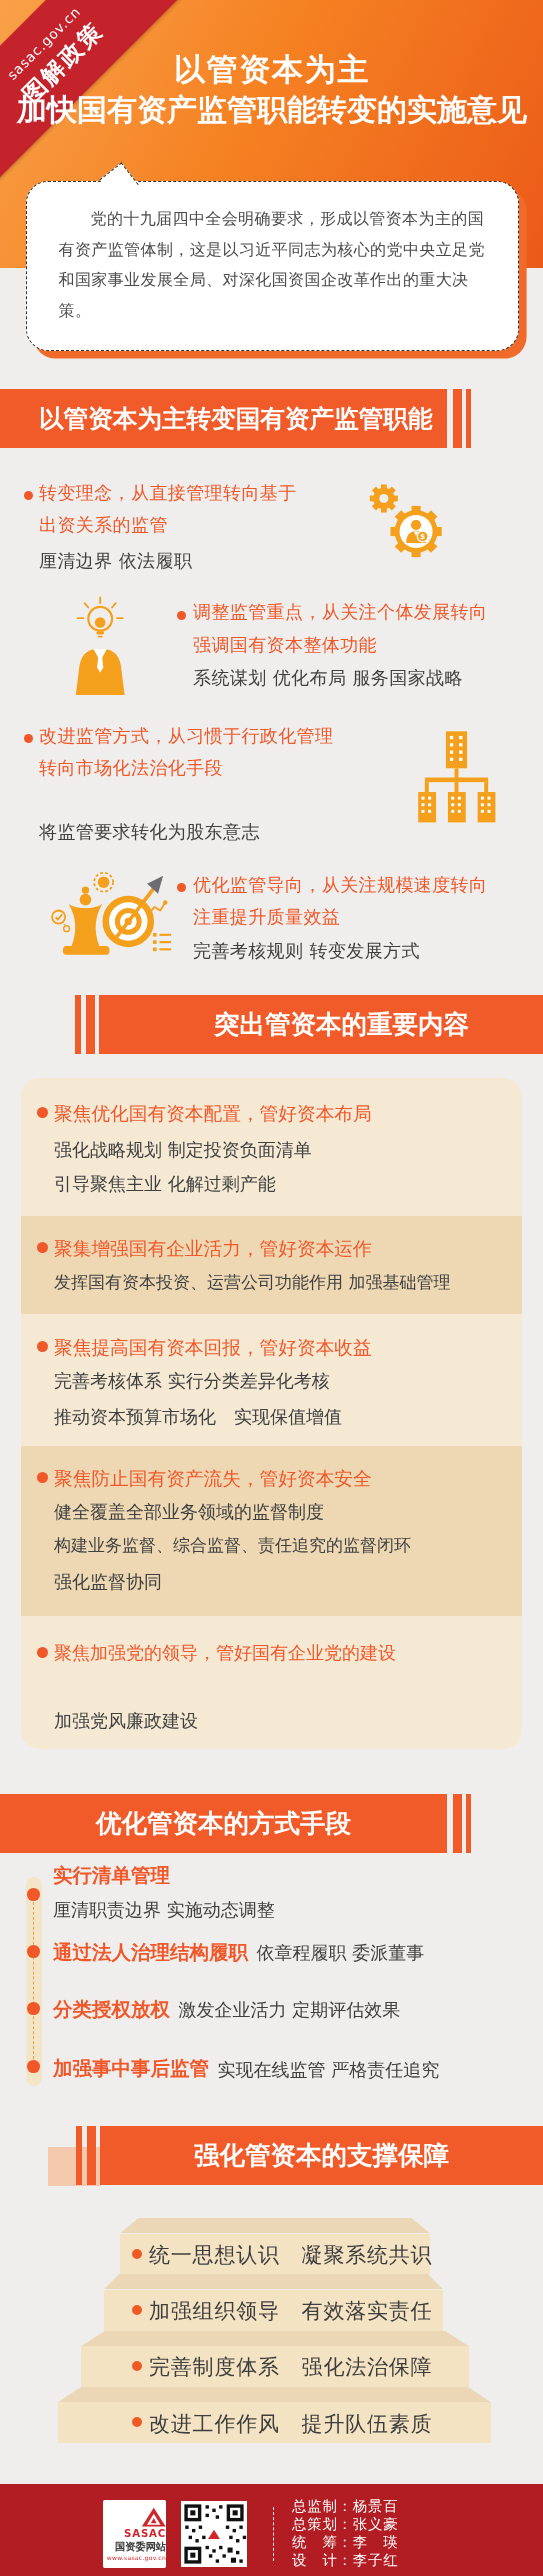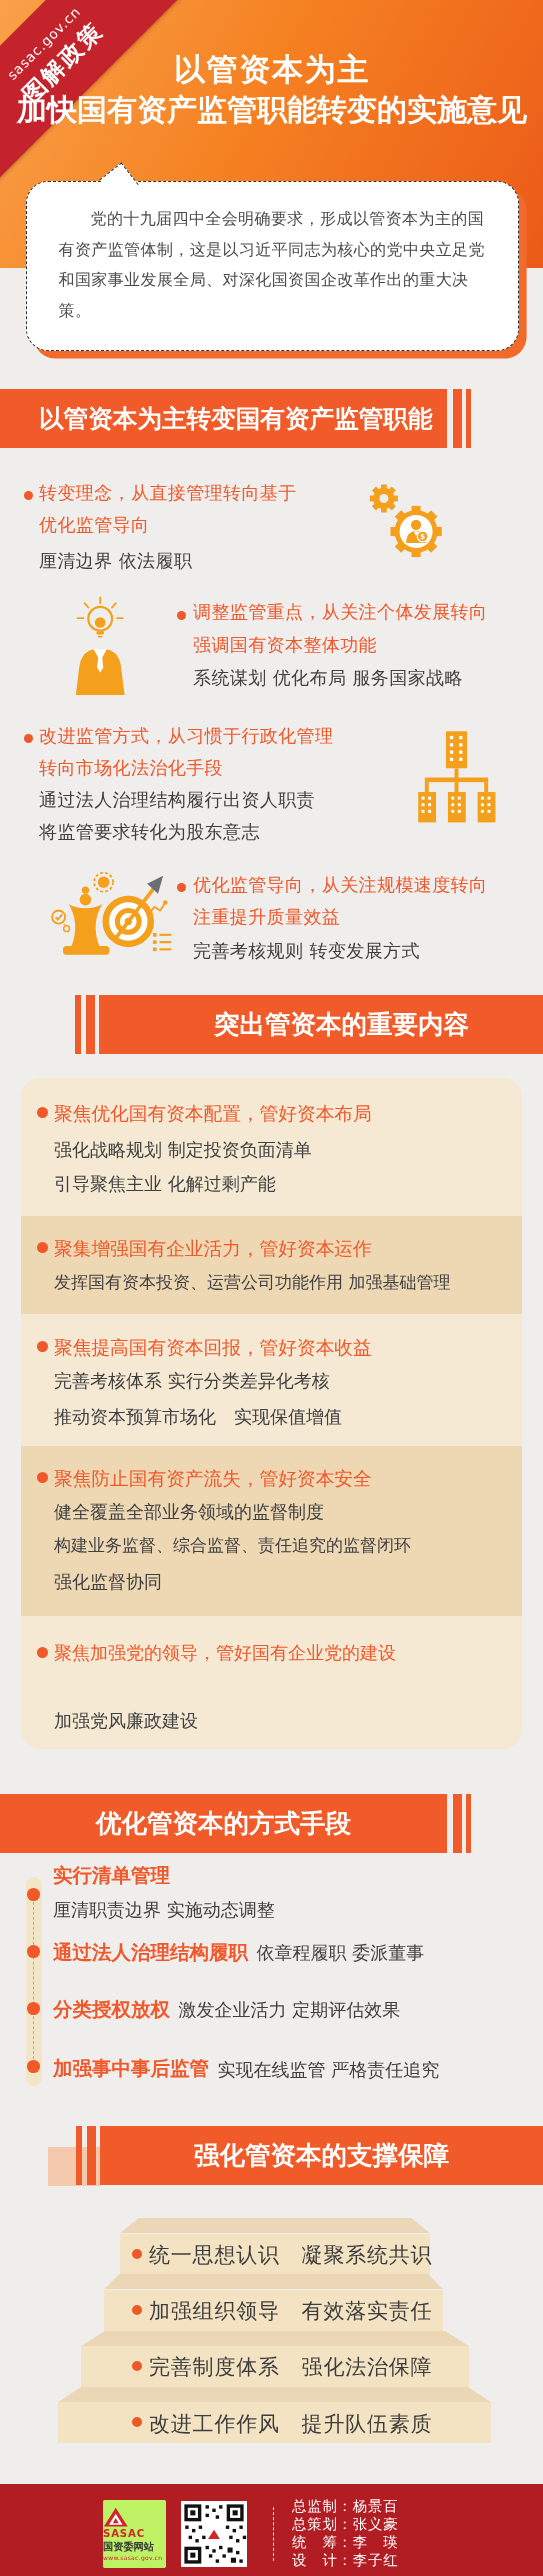"优化监管导向" div.o1 { text: 优化监管导向 -> 出资关系的监管 }
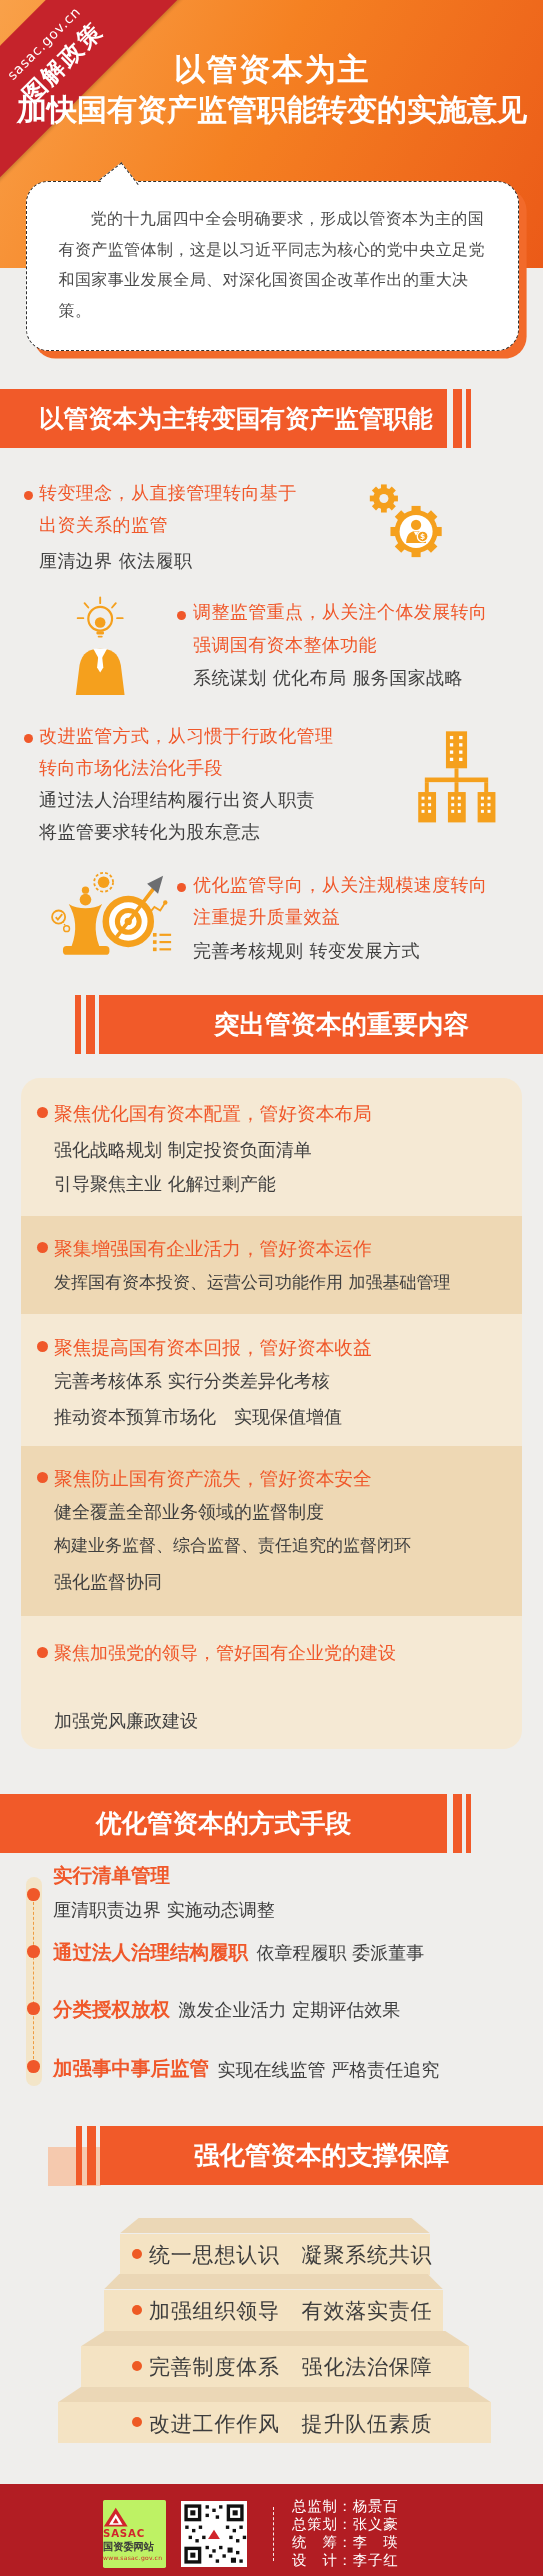"通过法人治理结构履行出资人职责" div.d1 { html: <div>通过法人治理结构履行出资人职责</div> -> none }
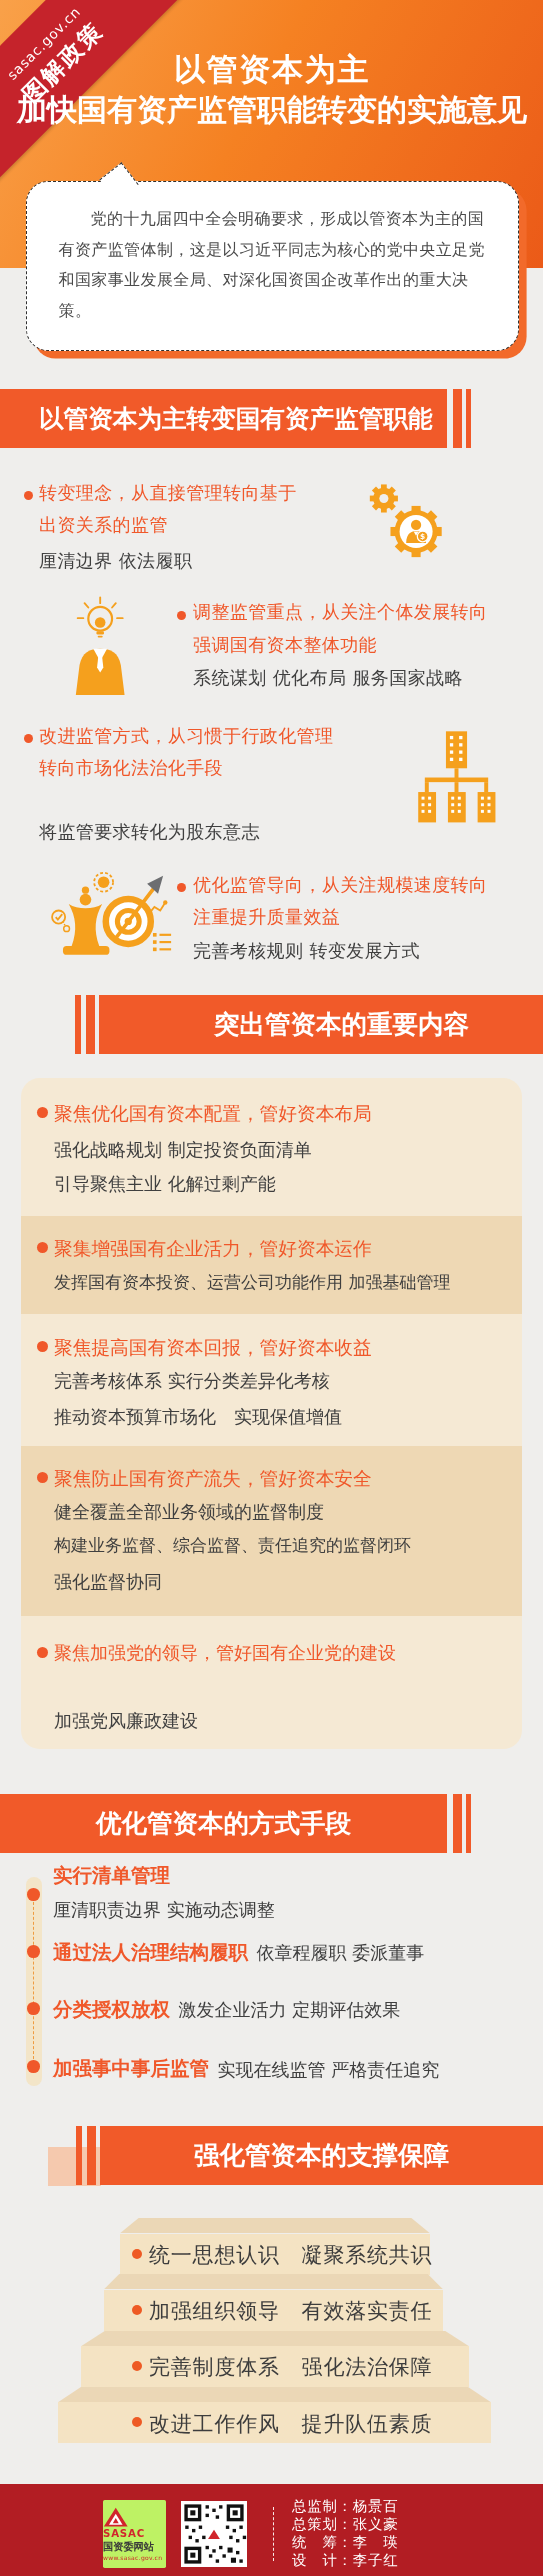"SASAC" .logo-box { align-items: flex-start -> flex-end; background: #bef264 -> #ffffff }
